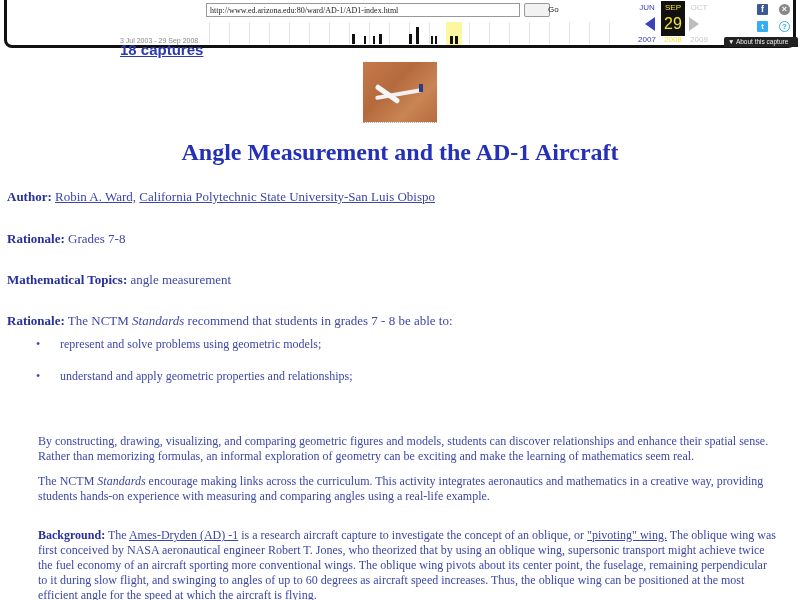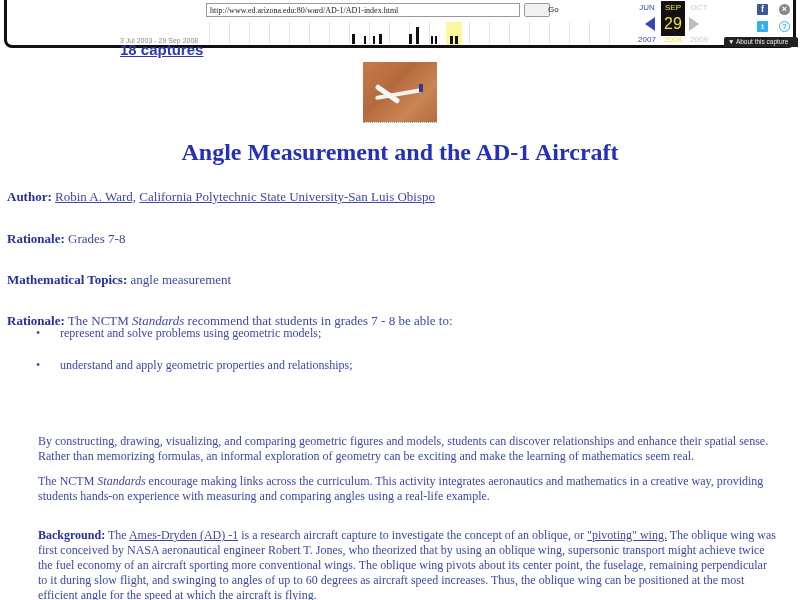"represent and solve problems using" ul.rat { top: 326px -> 337px }
